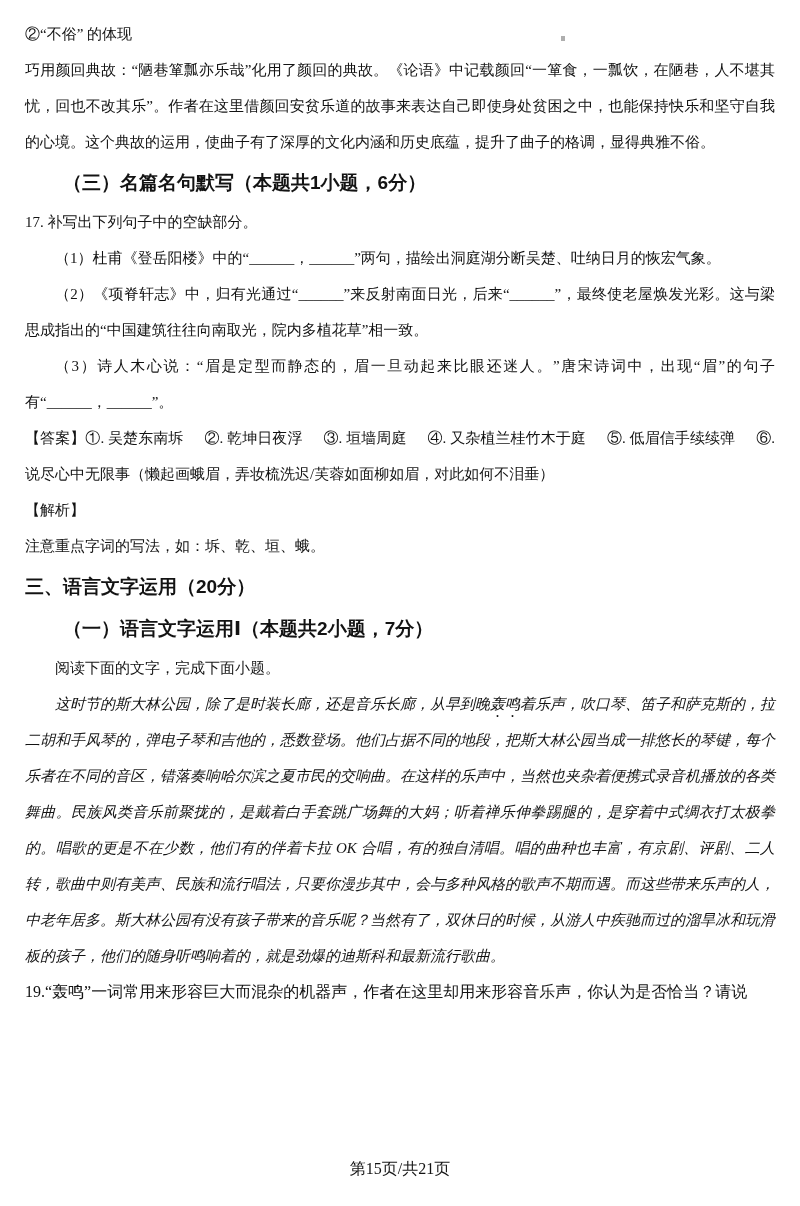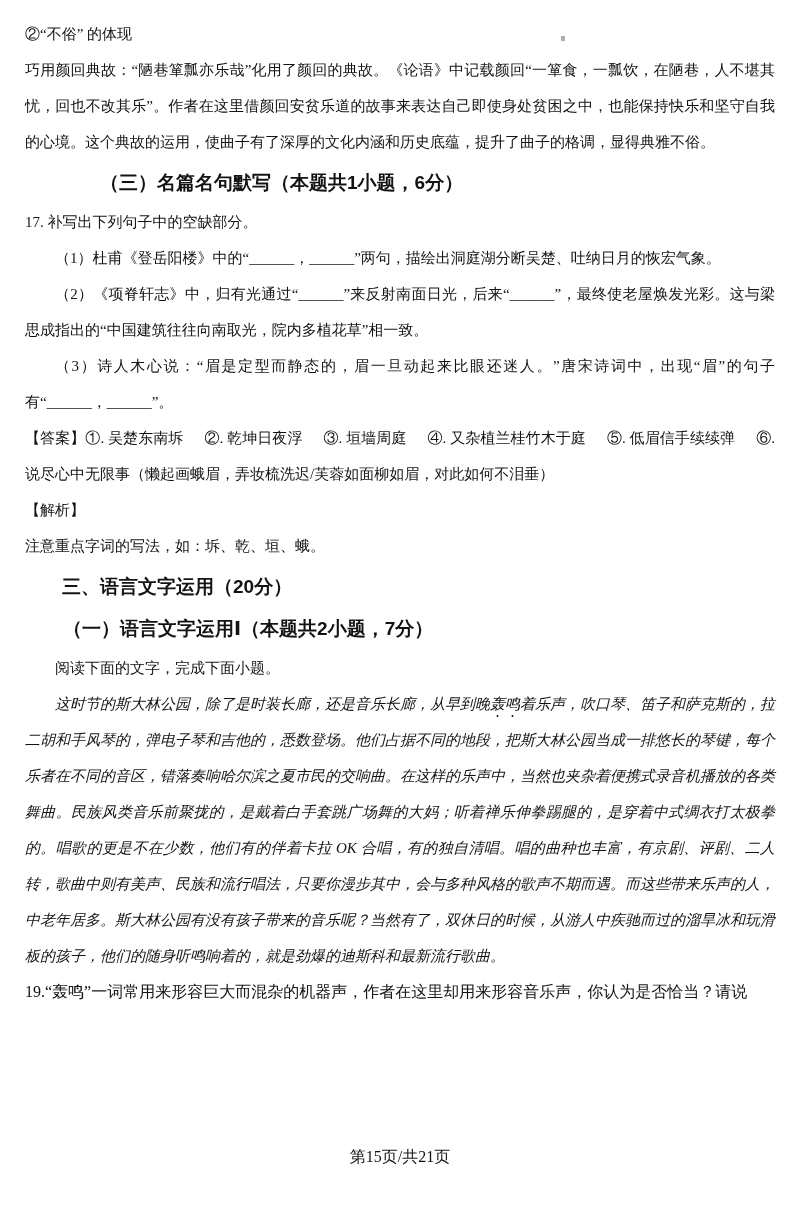"（三）名篇名句默写（本题共1小题，6分）" .mt2 { margin-left: 37px -> none }
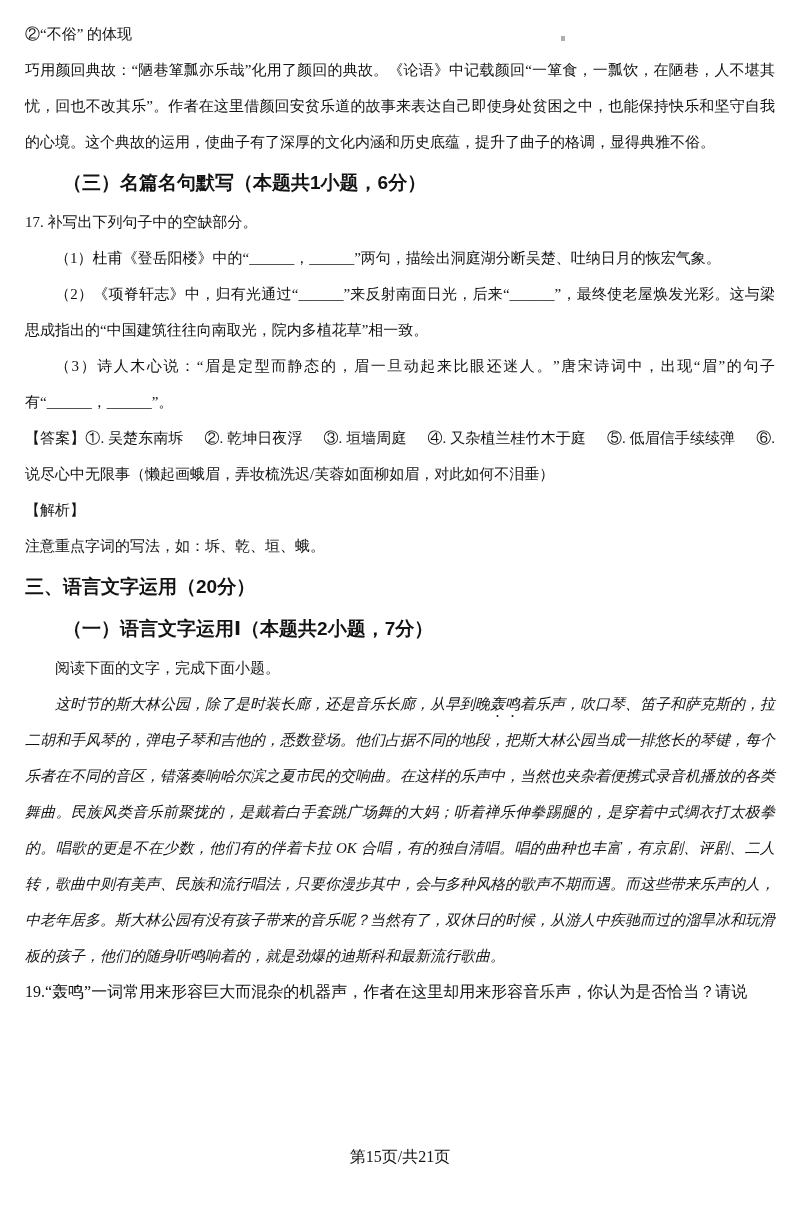"第15页/共21页" .footer { bottom: 38px -> 26px }
